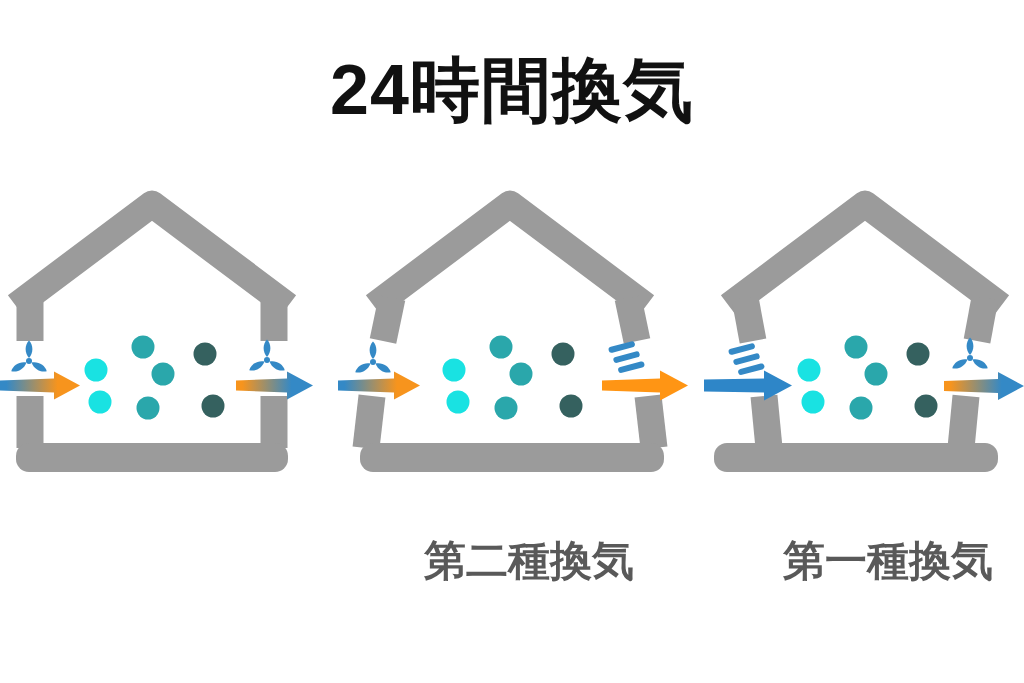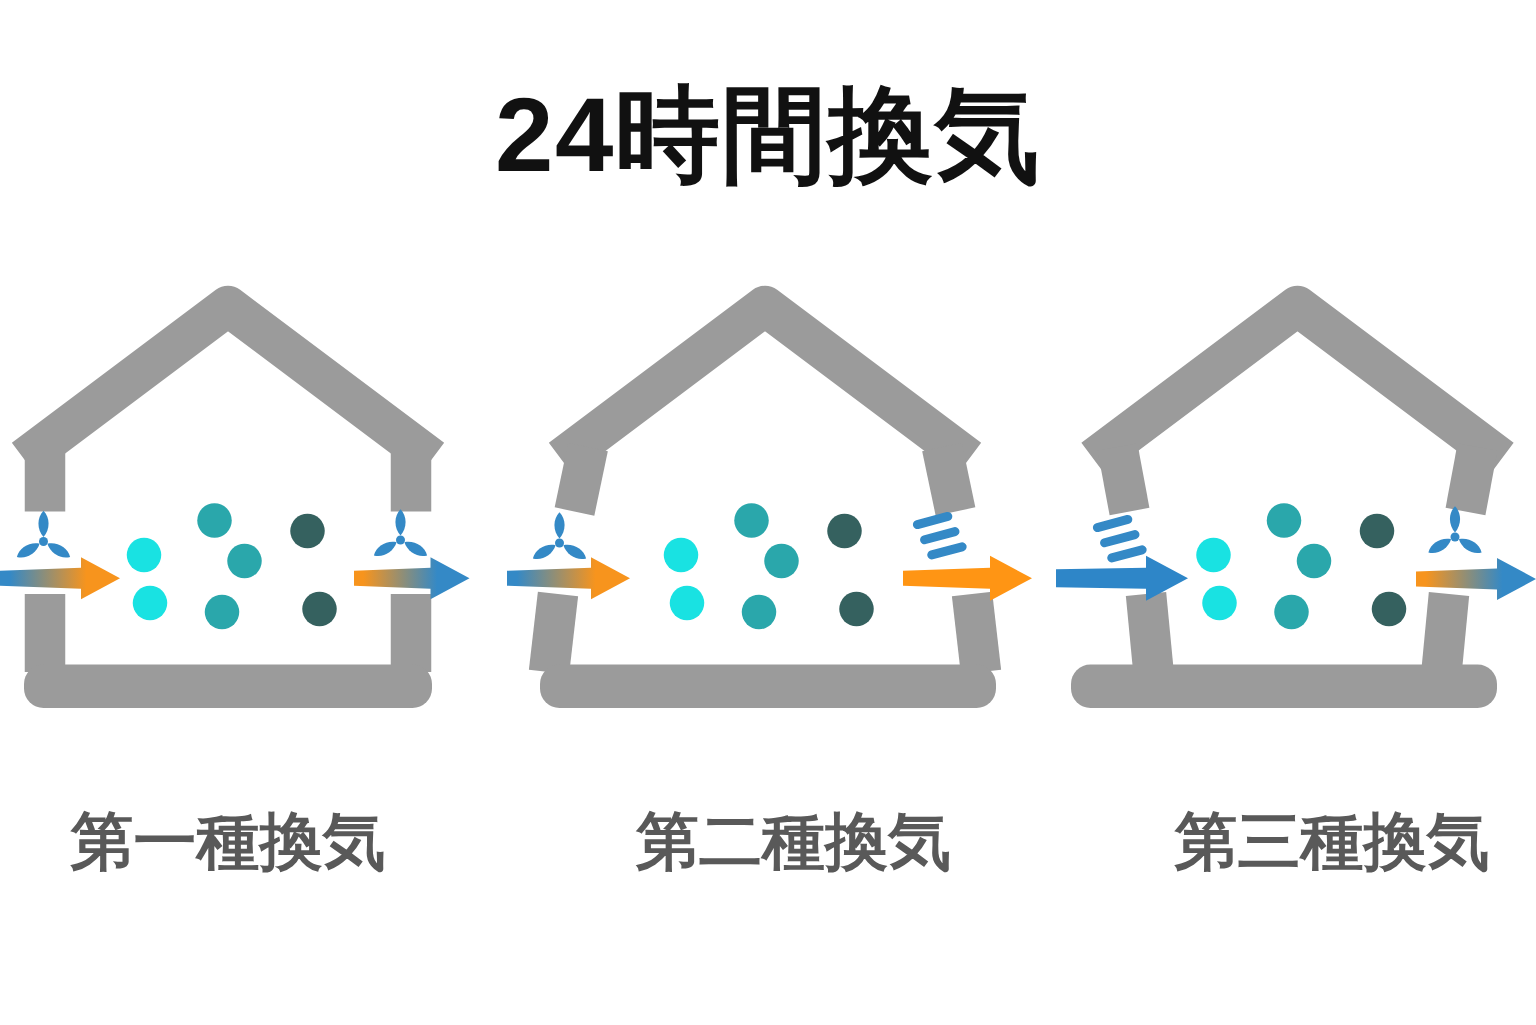"第一種換気" div.house-label { html: <div>第一種換気</div> -> none }
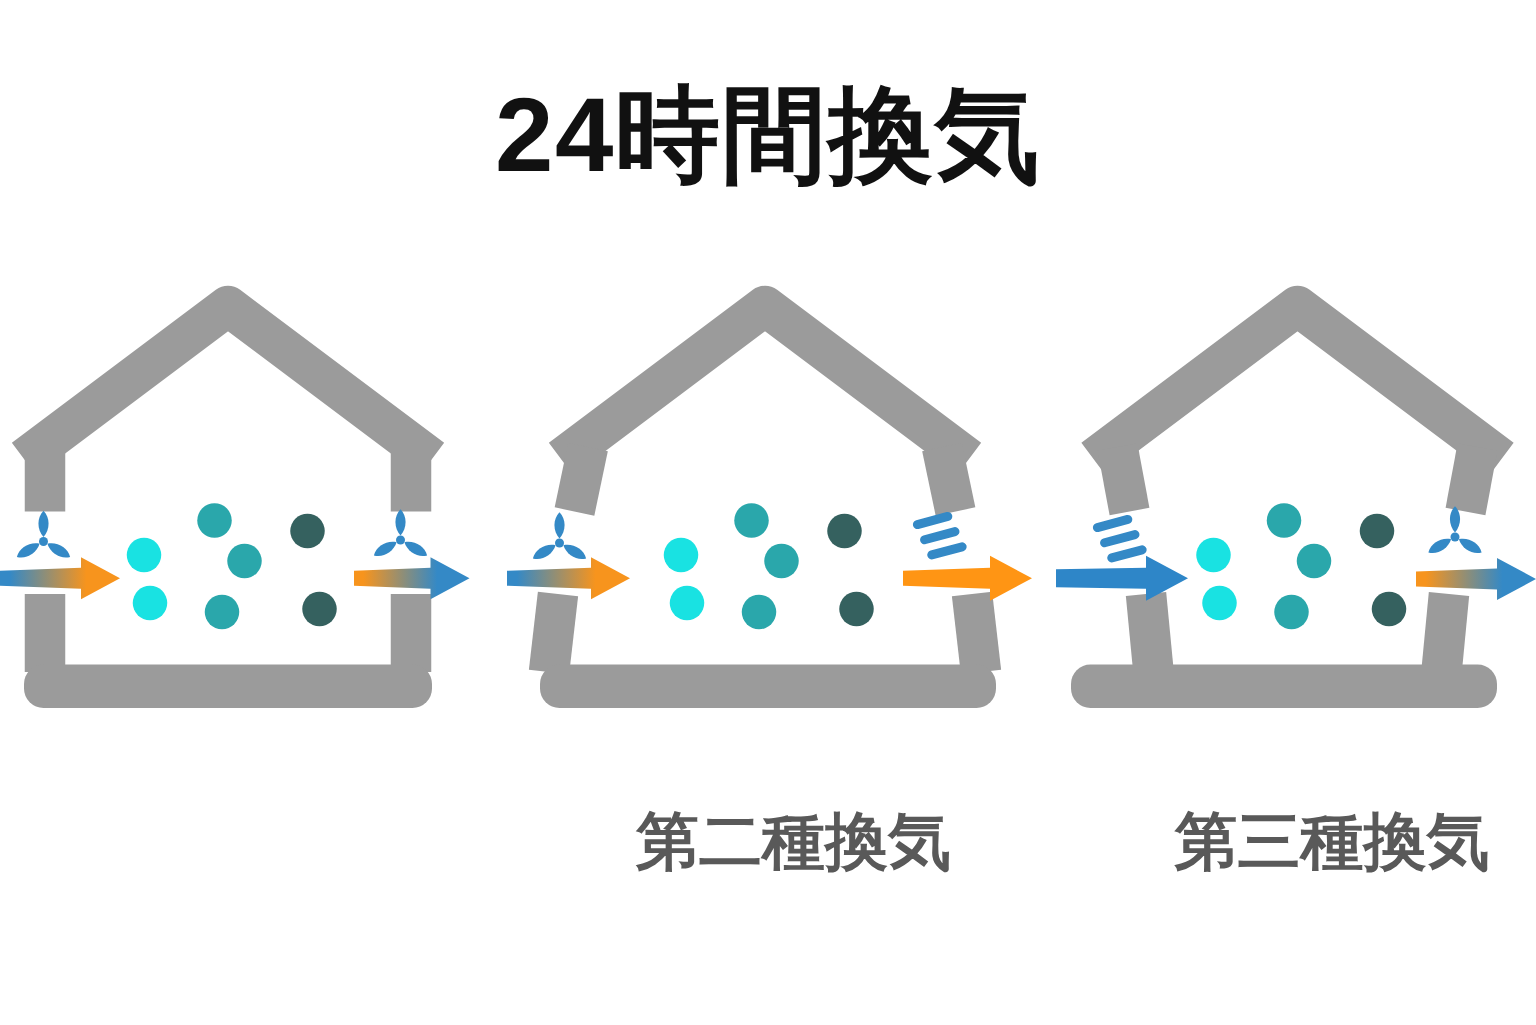"第三種換気" div.house-label { text: 三 -> 一 }
